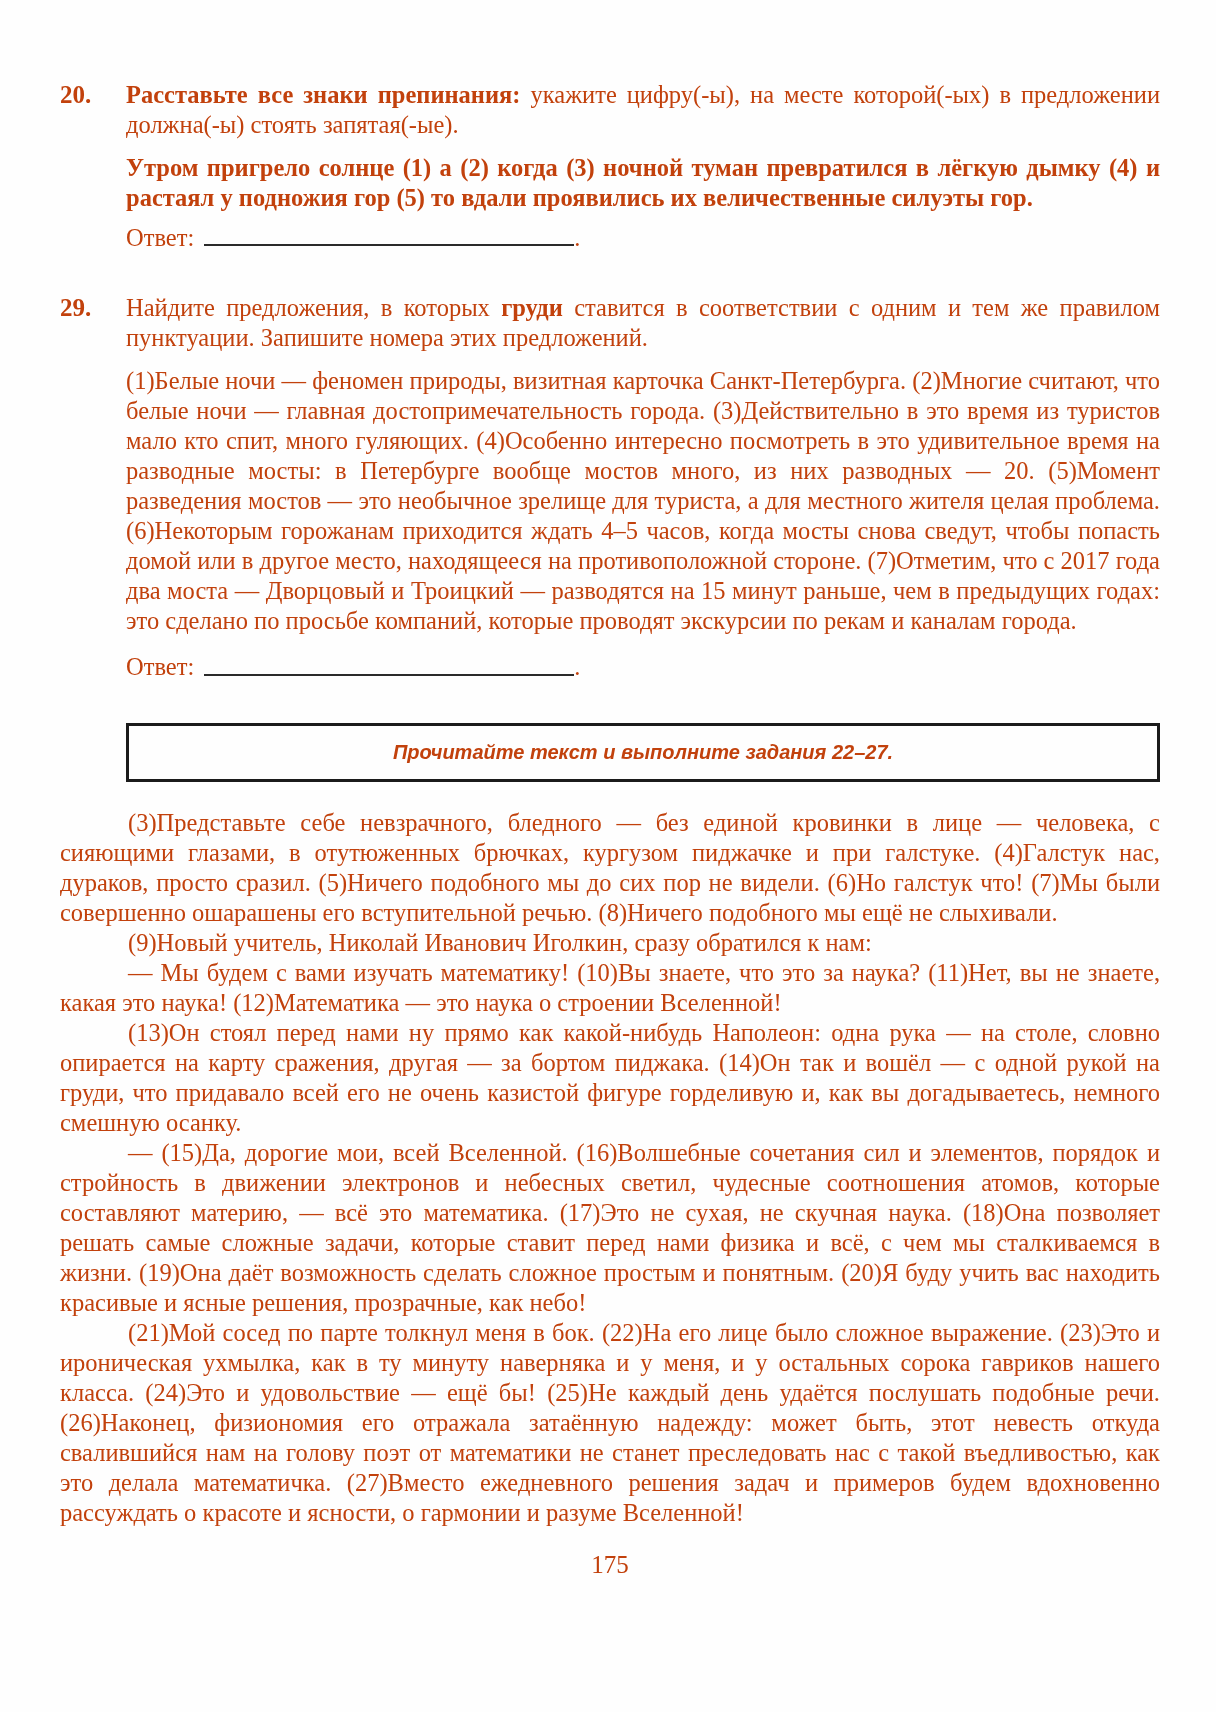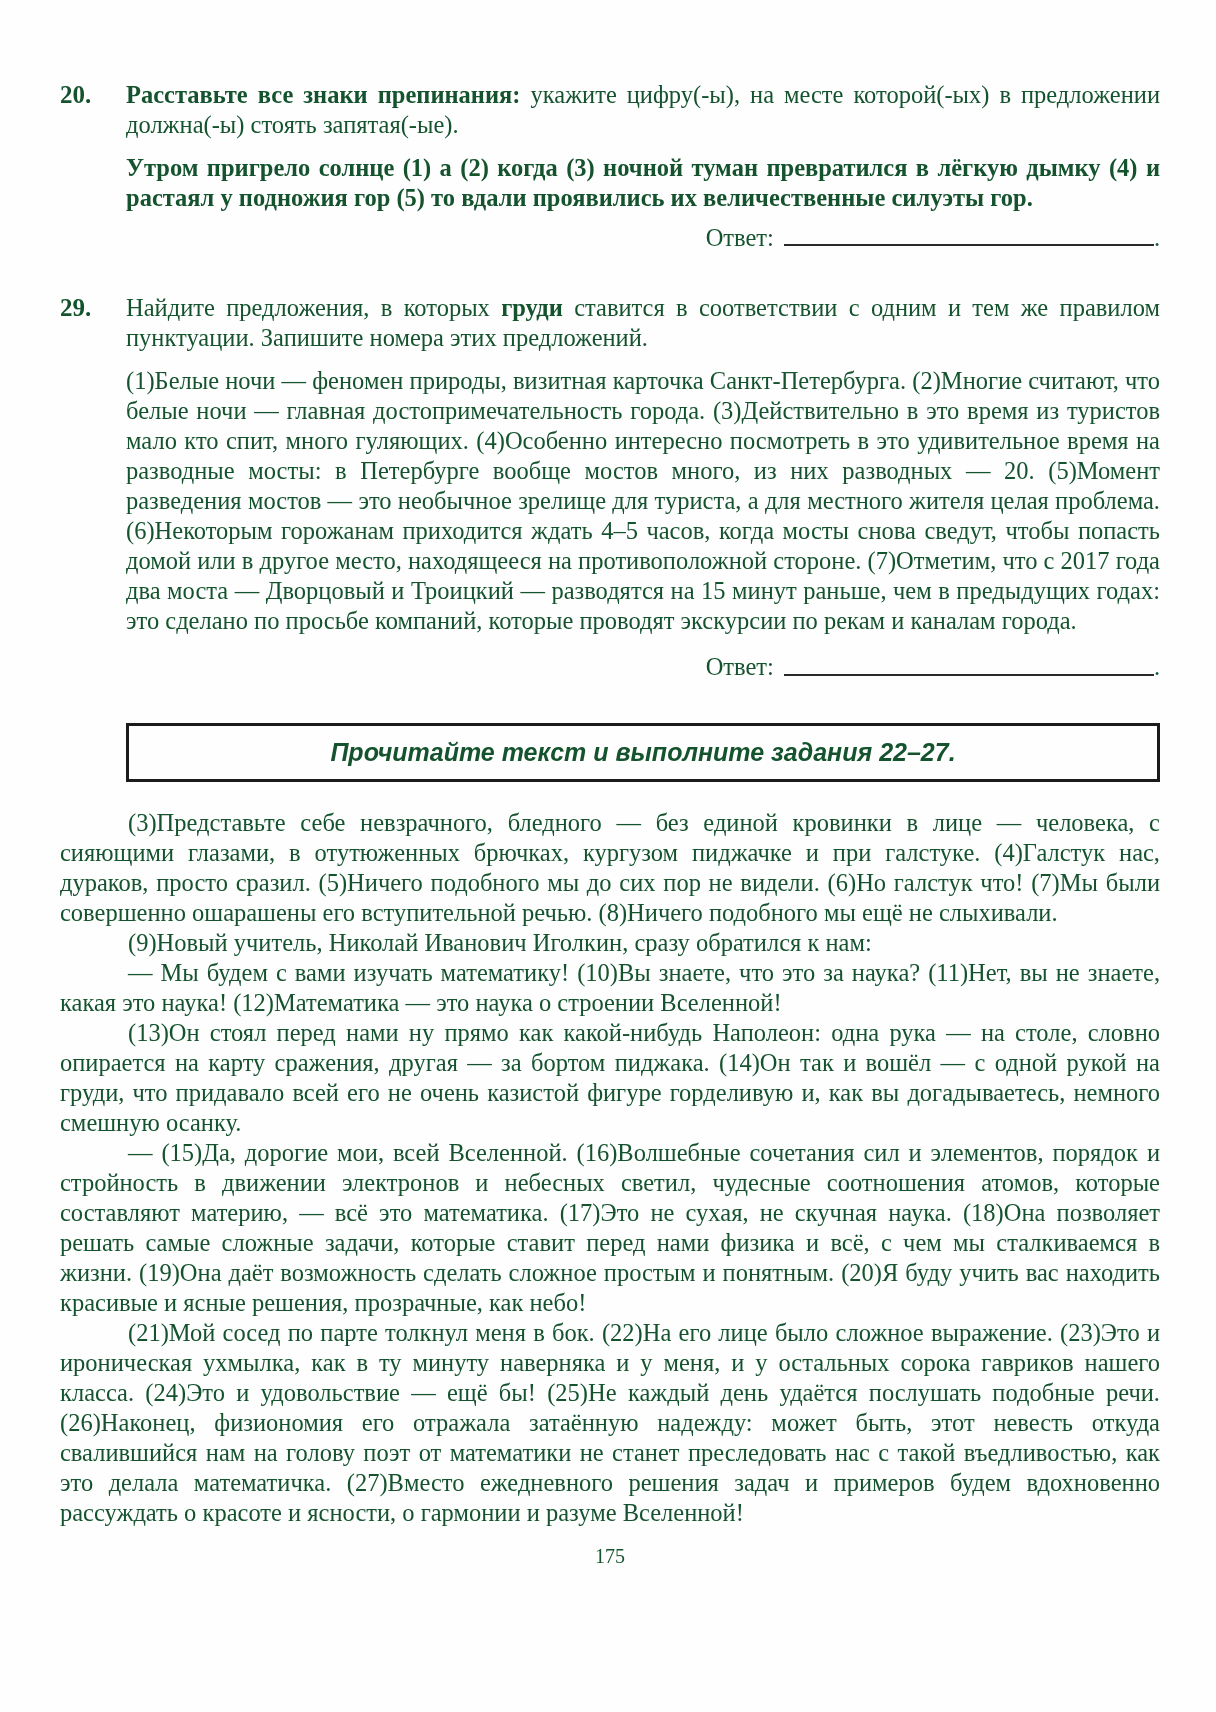"20." .page { color: #14532d -> #c2410c }
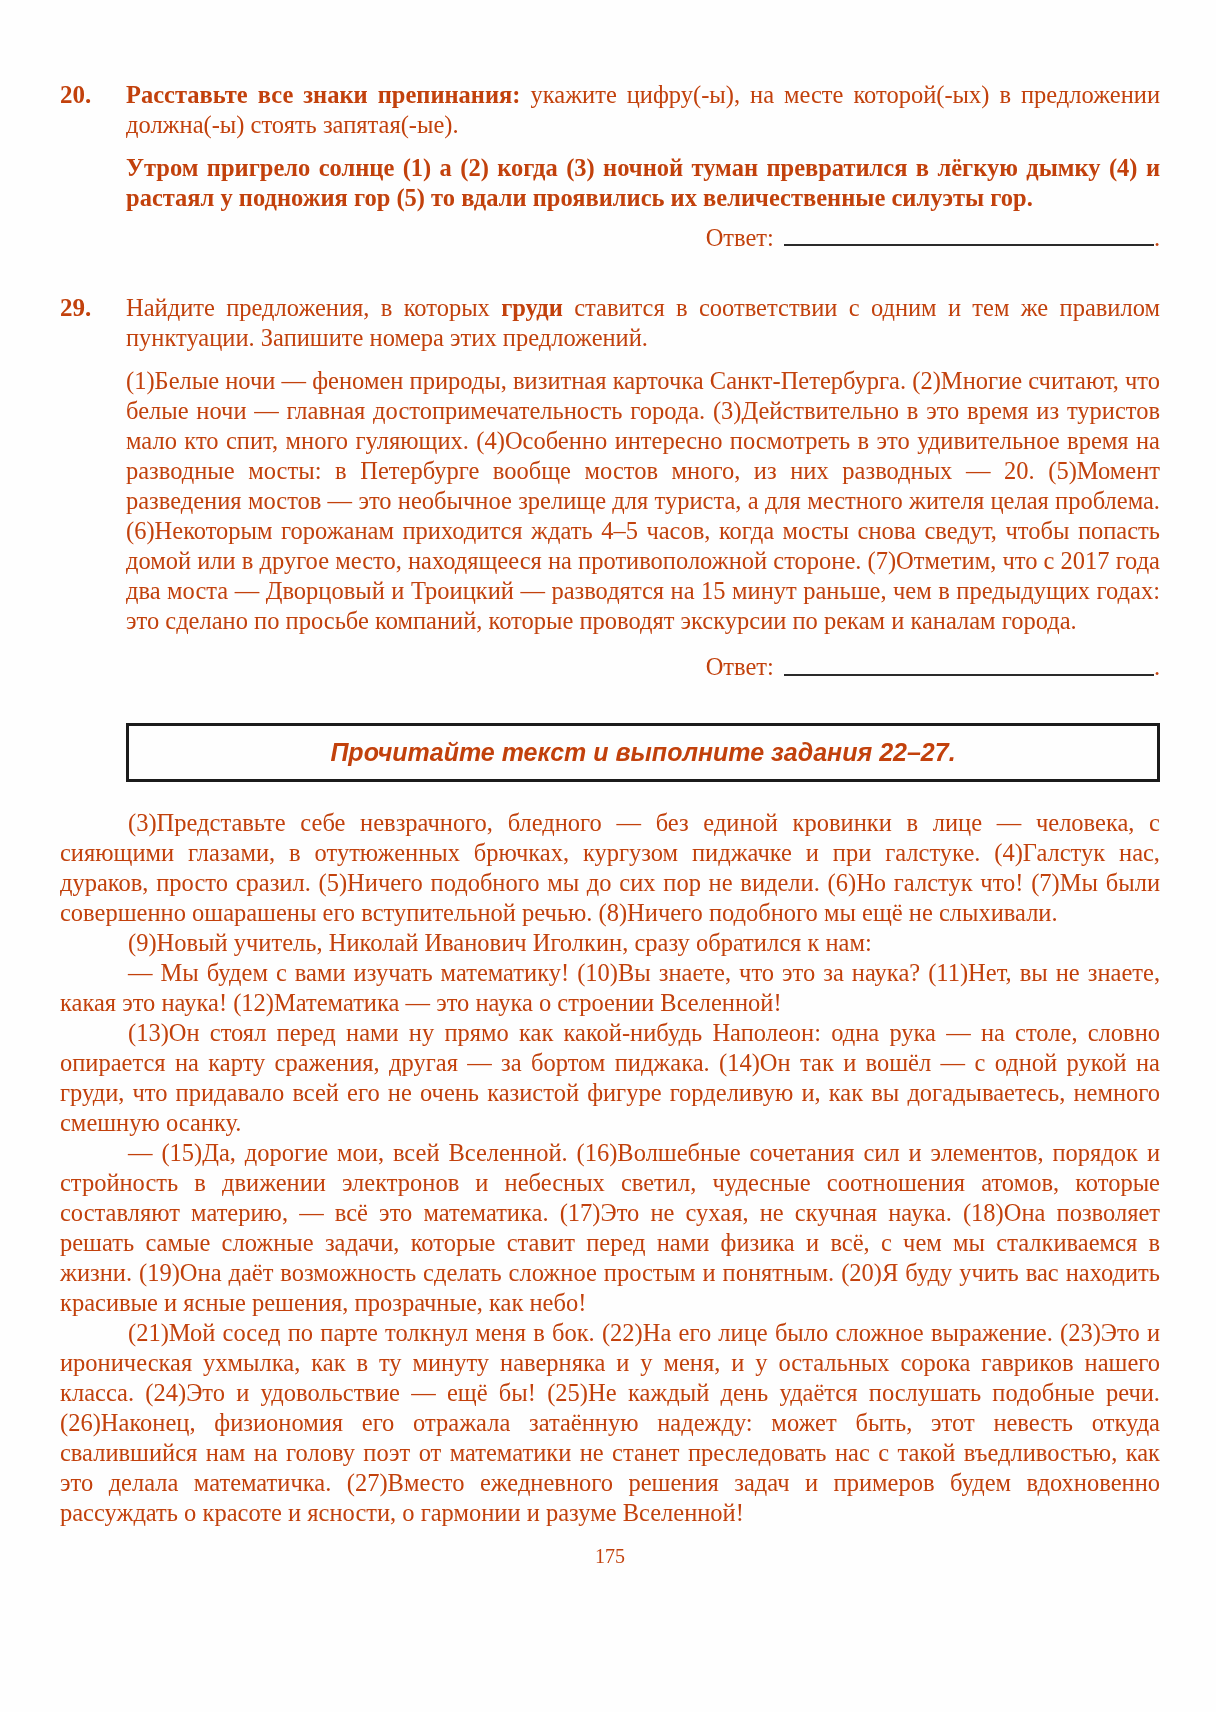"Ответ: ." p { text-align: right -> none }
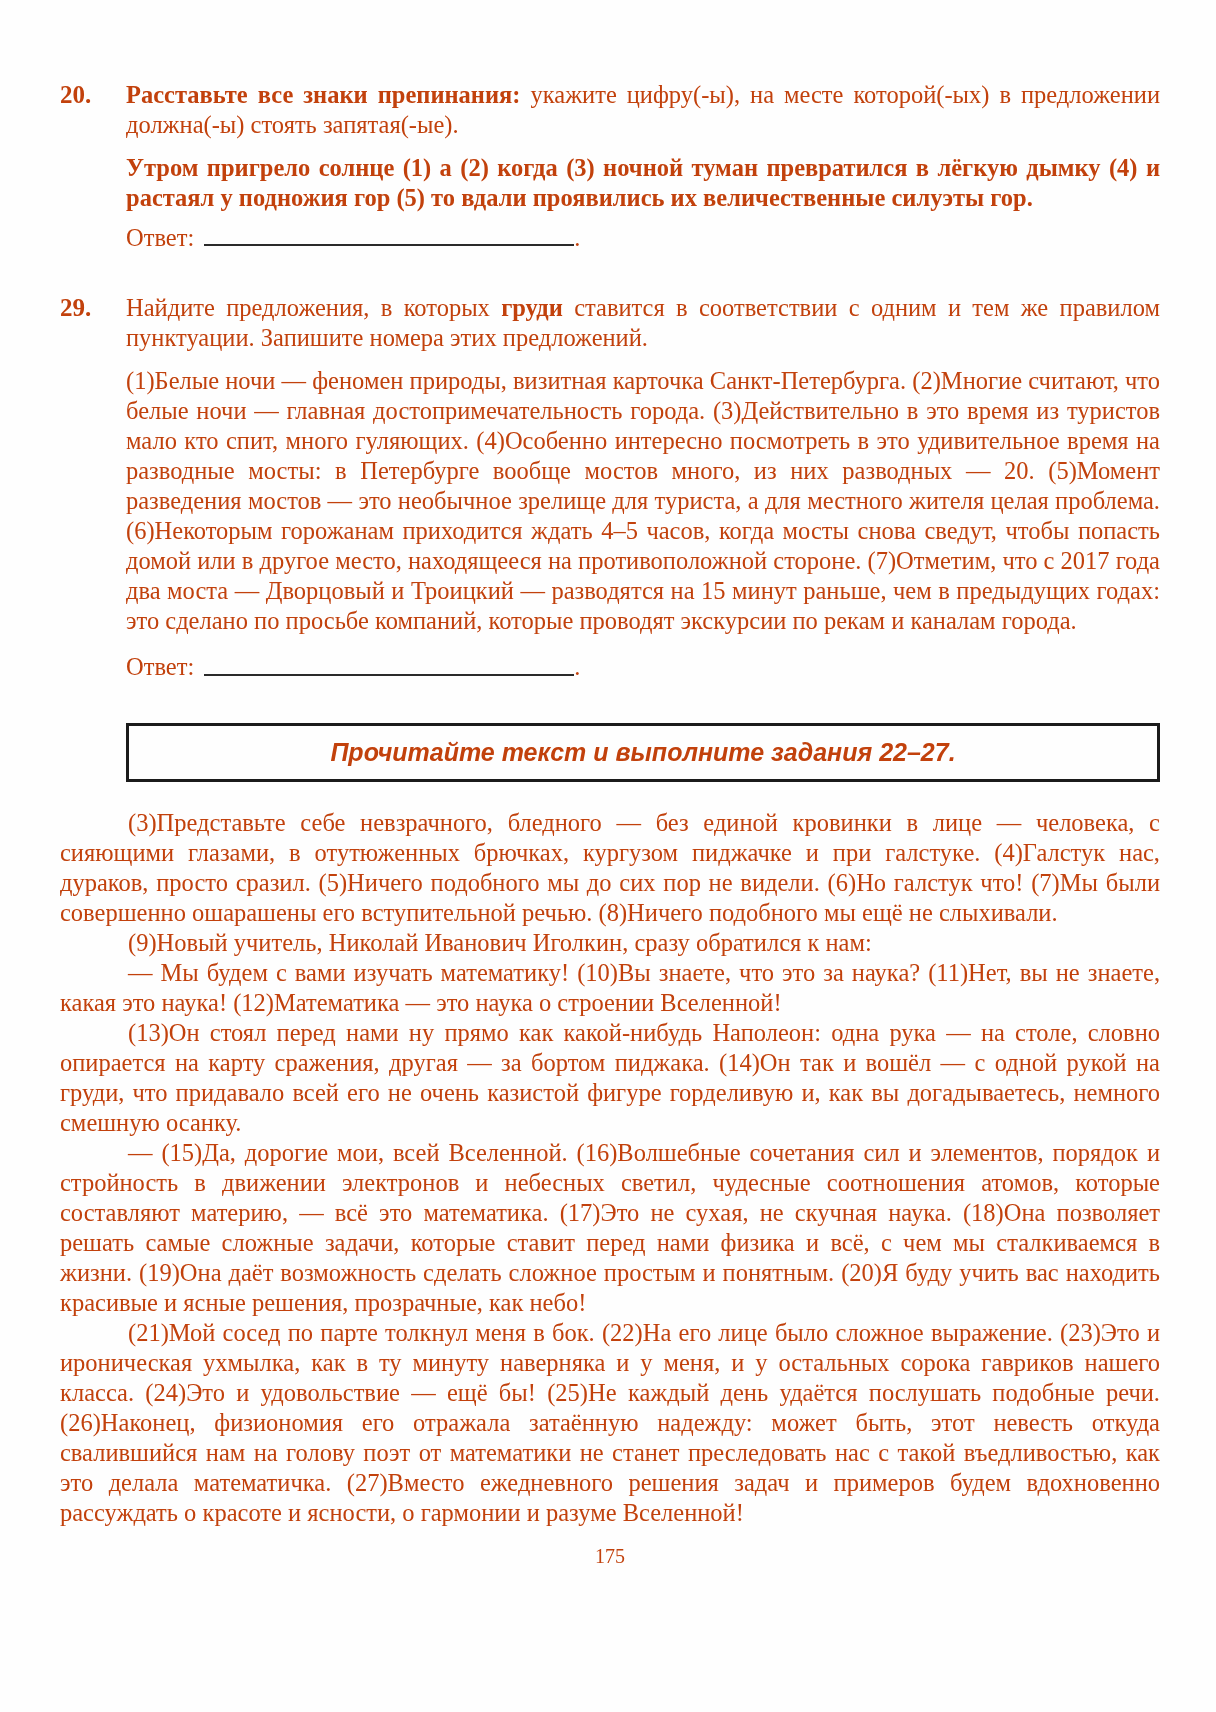"Прочитайте текст и выполните задания" .reading-header { font-size: 25px -> 20px }
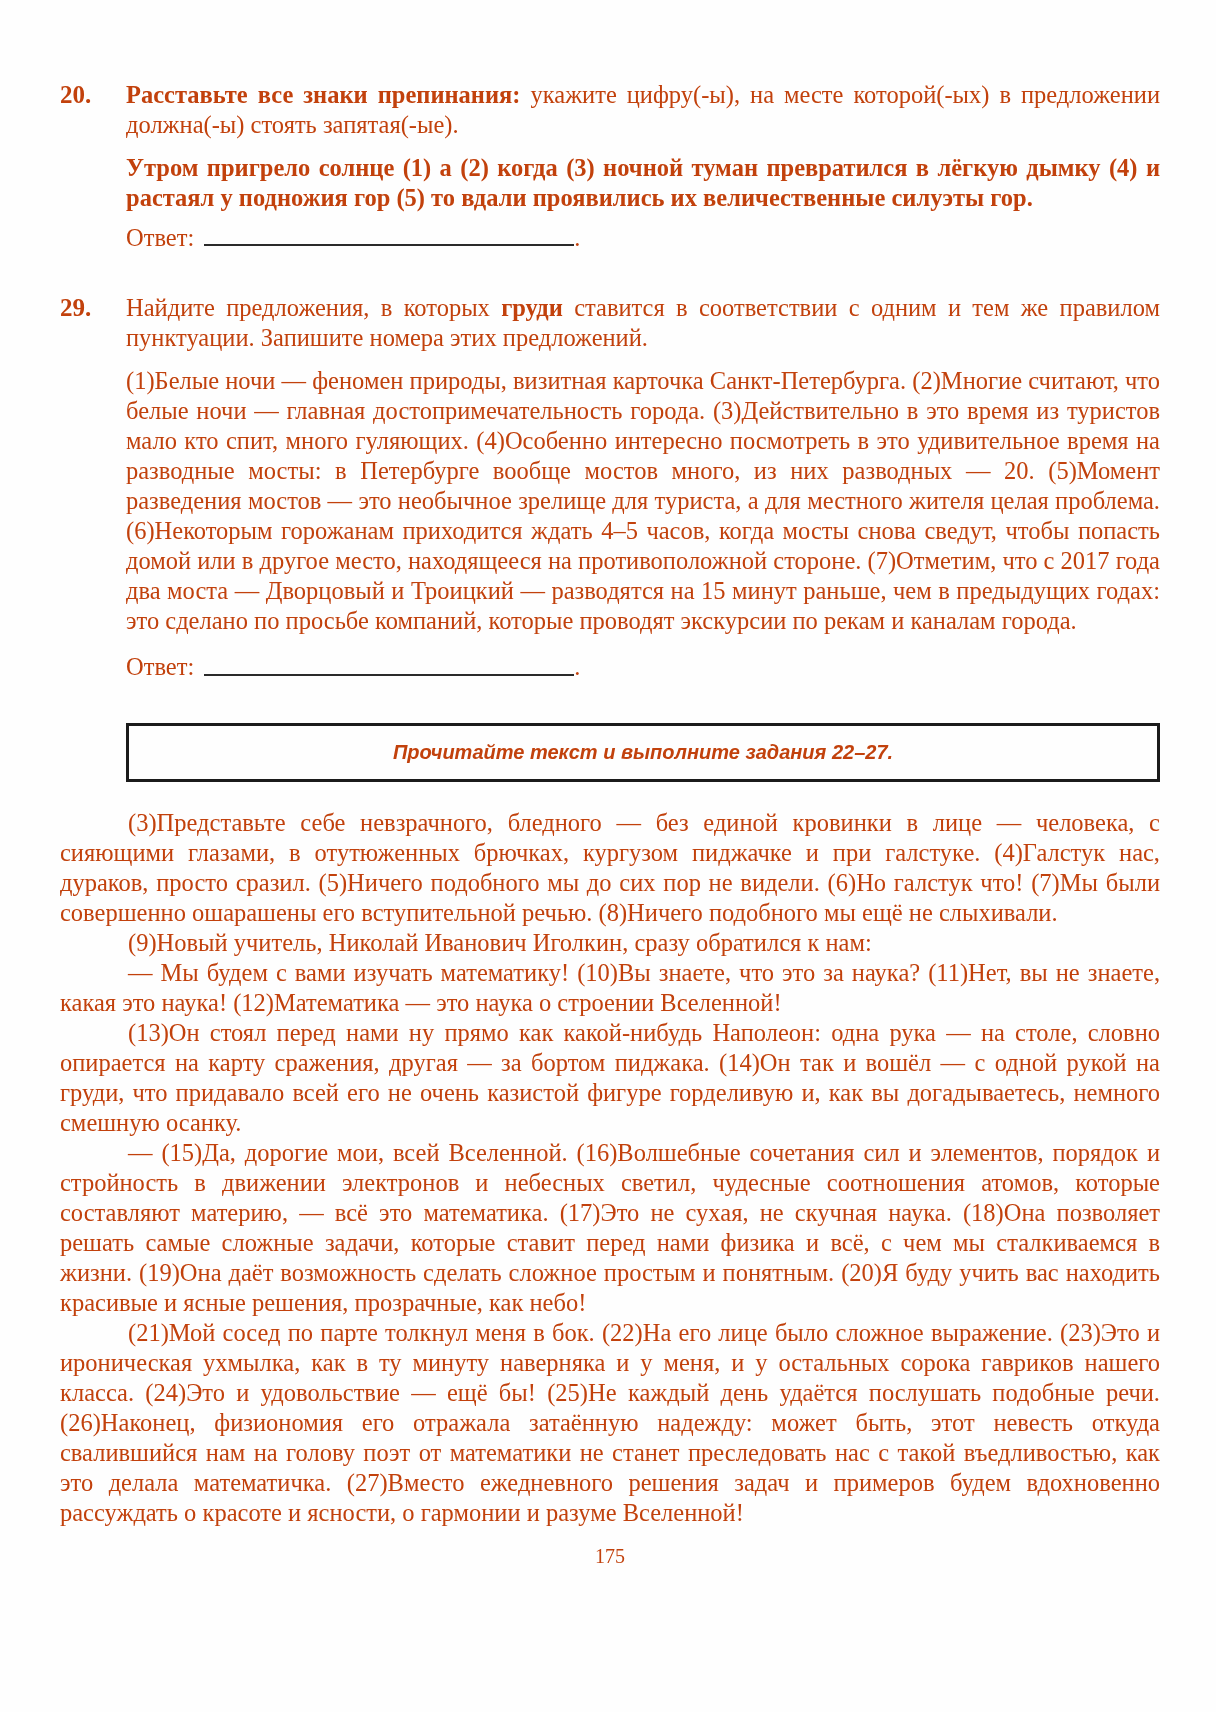"175" .page-number { font-size: 20px -> 25px; margin-top: 13px -> 22px }
